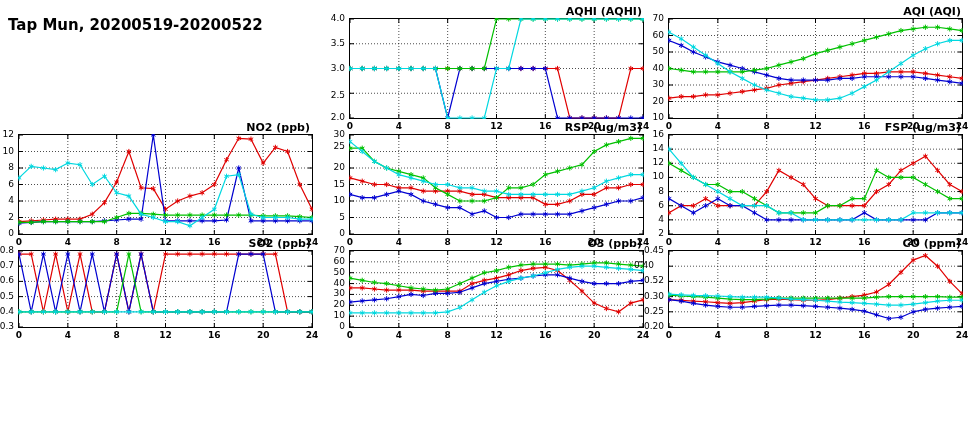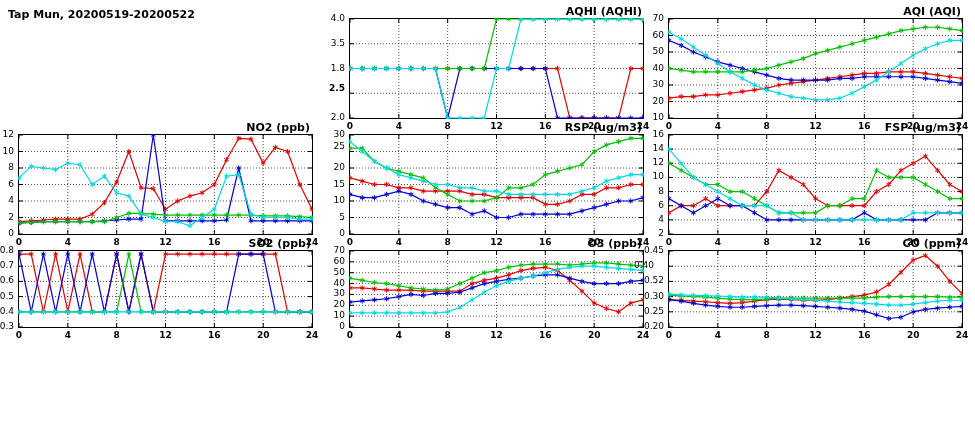"Tap Mun, 20200519-20200522" .title { font-size: 11px -> 15px; top: 8px -> 16px }
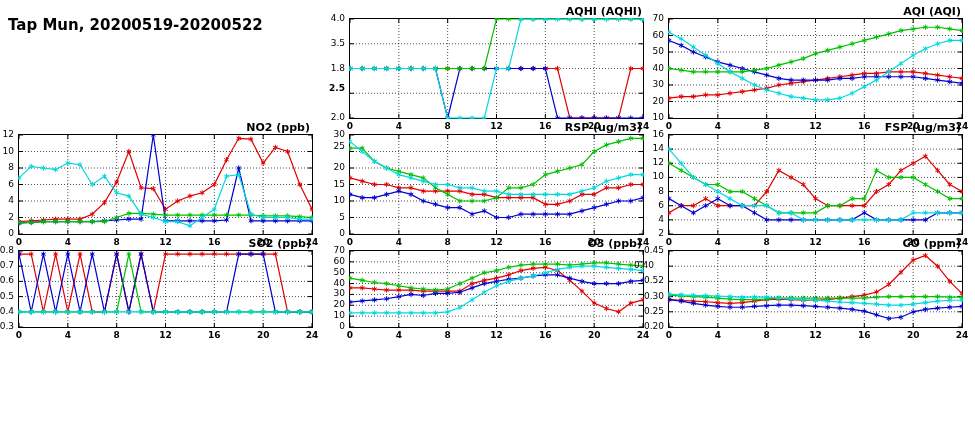"1.8" div.ylabel { text: 1.8 -> 3.0 }
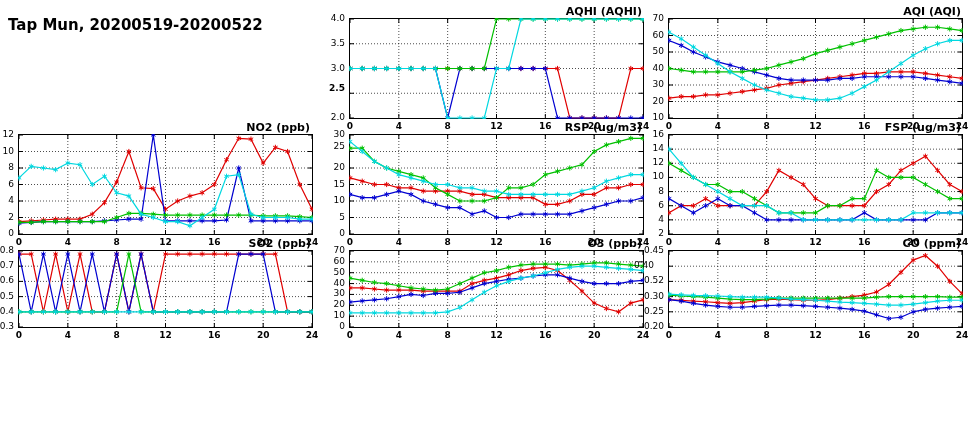"2.5" div.ylabel { font-weight: bold -> none; top: 65px -> 72px }
